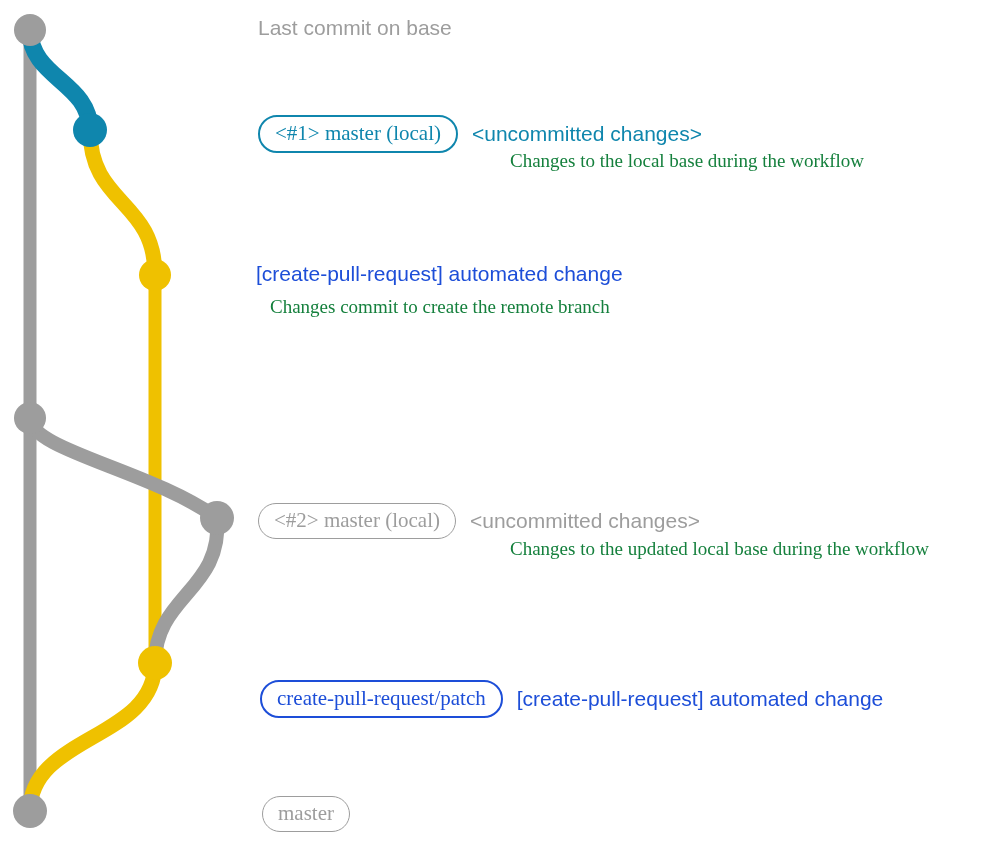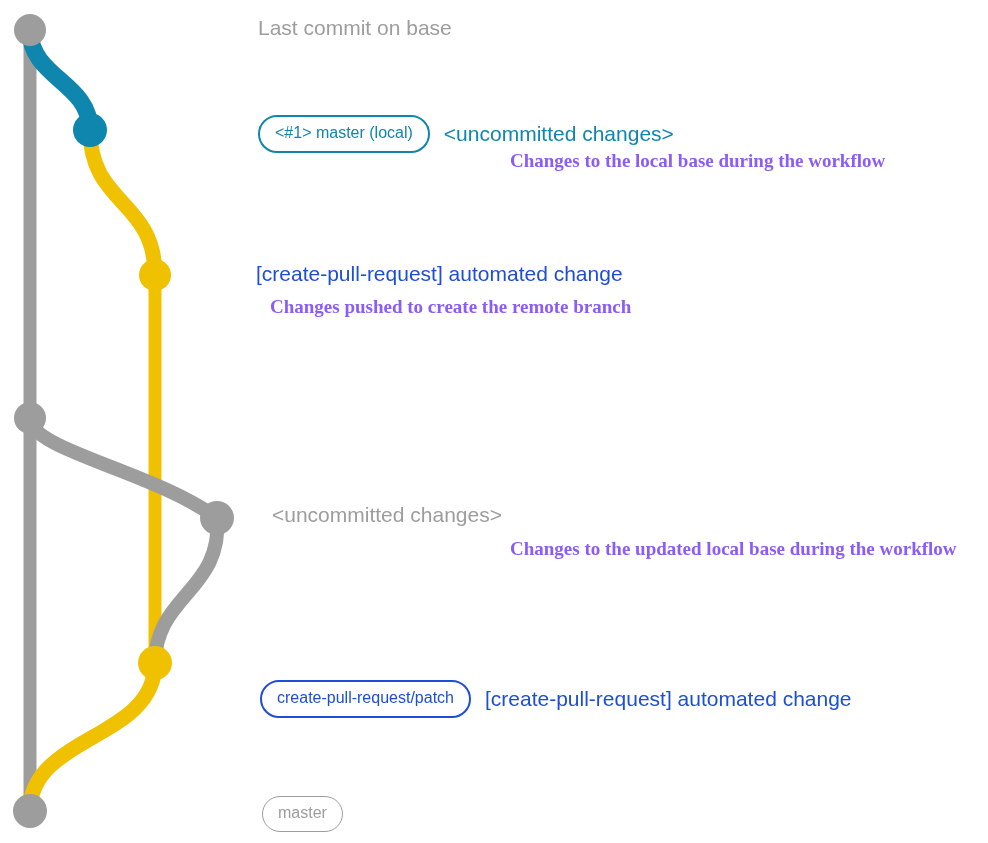"<#1> master (local)" .pill { font-family: Liberation Sans, sans-serif -> Liberation Serif, serif; font-size: 16px -> 21px }
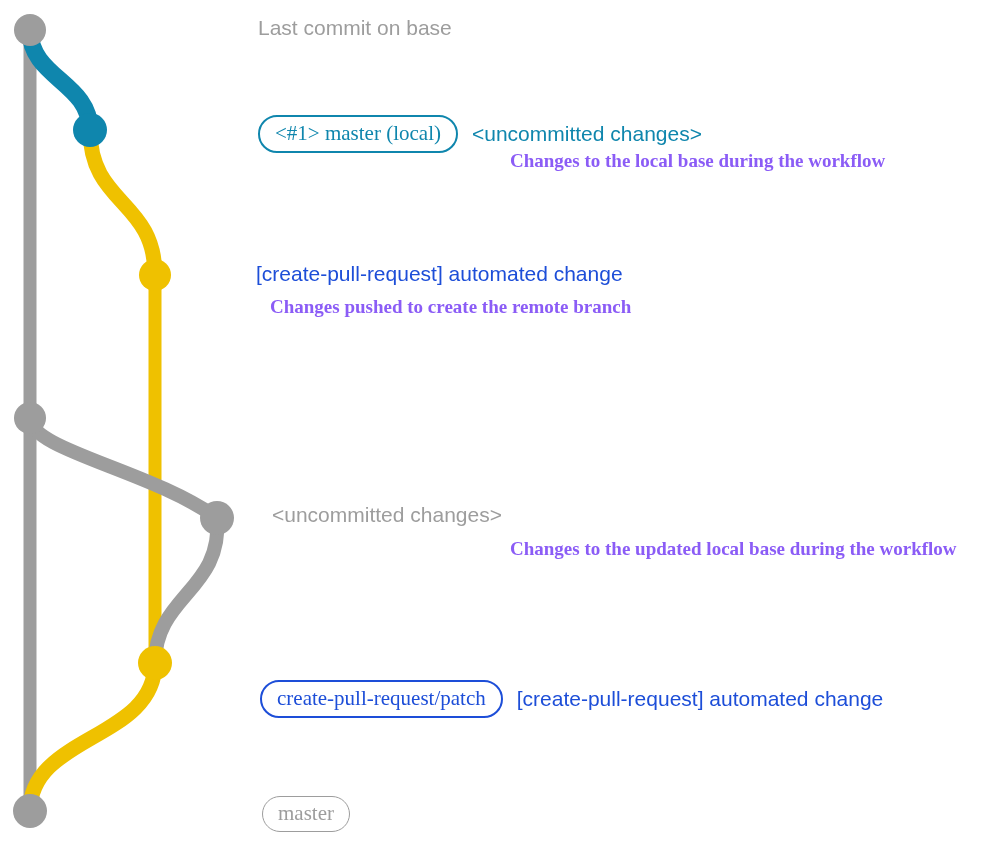"Changes to the local base" .subline { color: #8b5cf6 -> #15803d; font-weight: bold -> none }
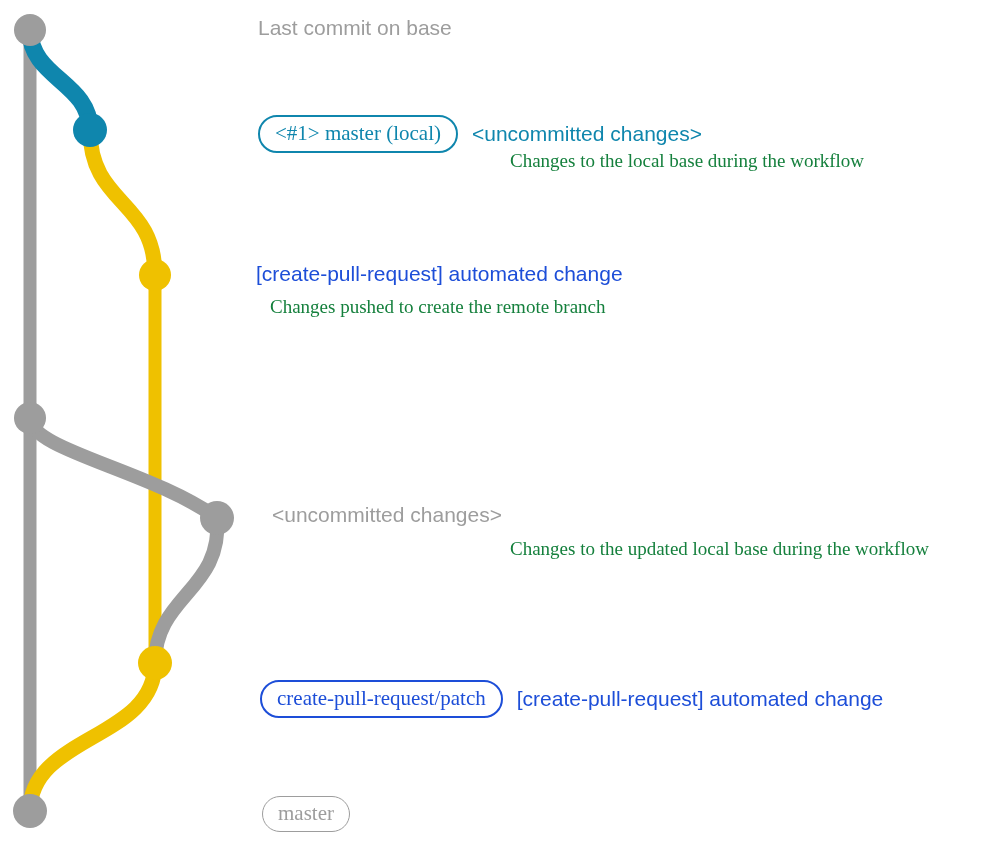"Changes pushed to create the" div.subline { text: pushed -> commit }
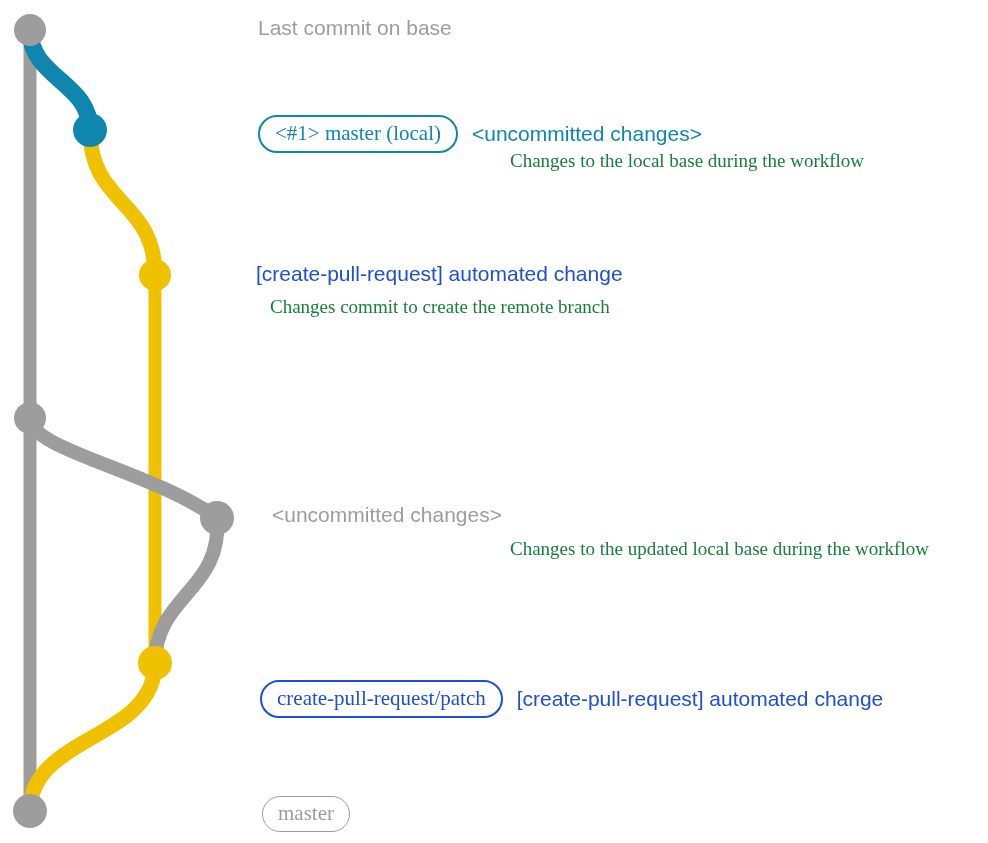"<#2> master (local)" span.pill { html: none -> <span>&lt;#2&gt; master (local)</span> }
